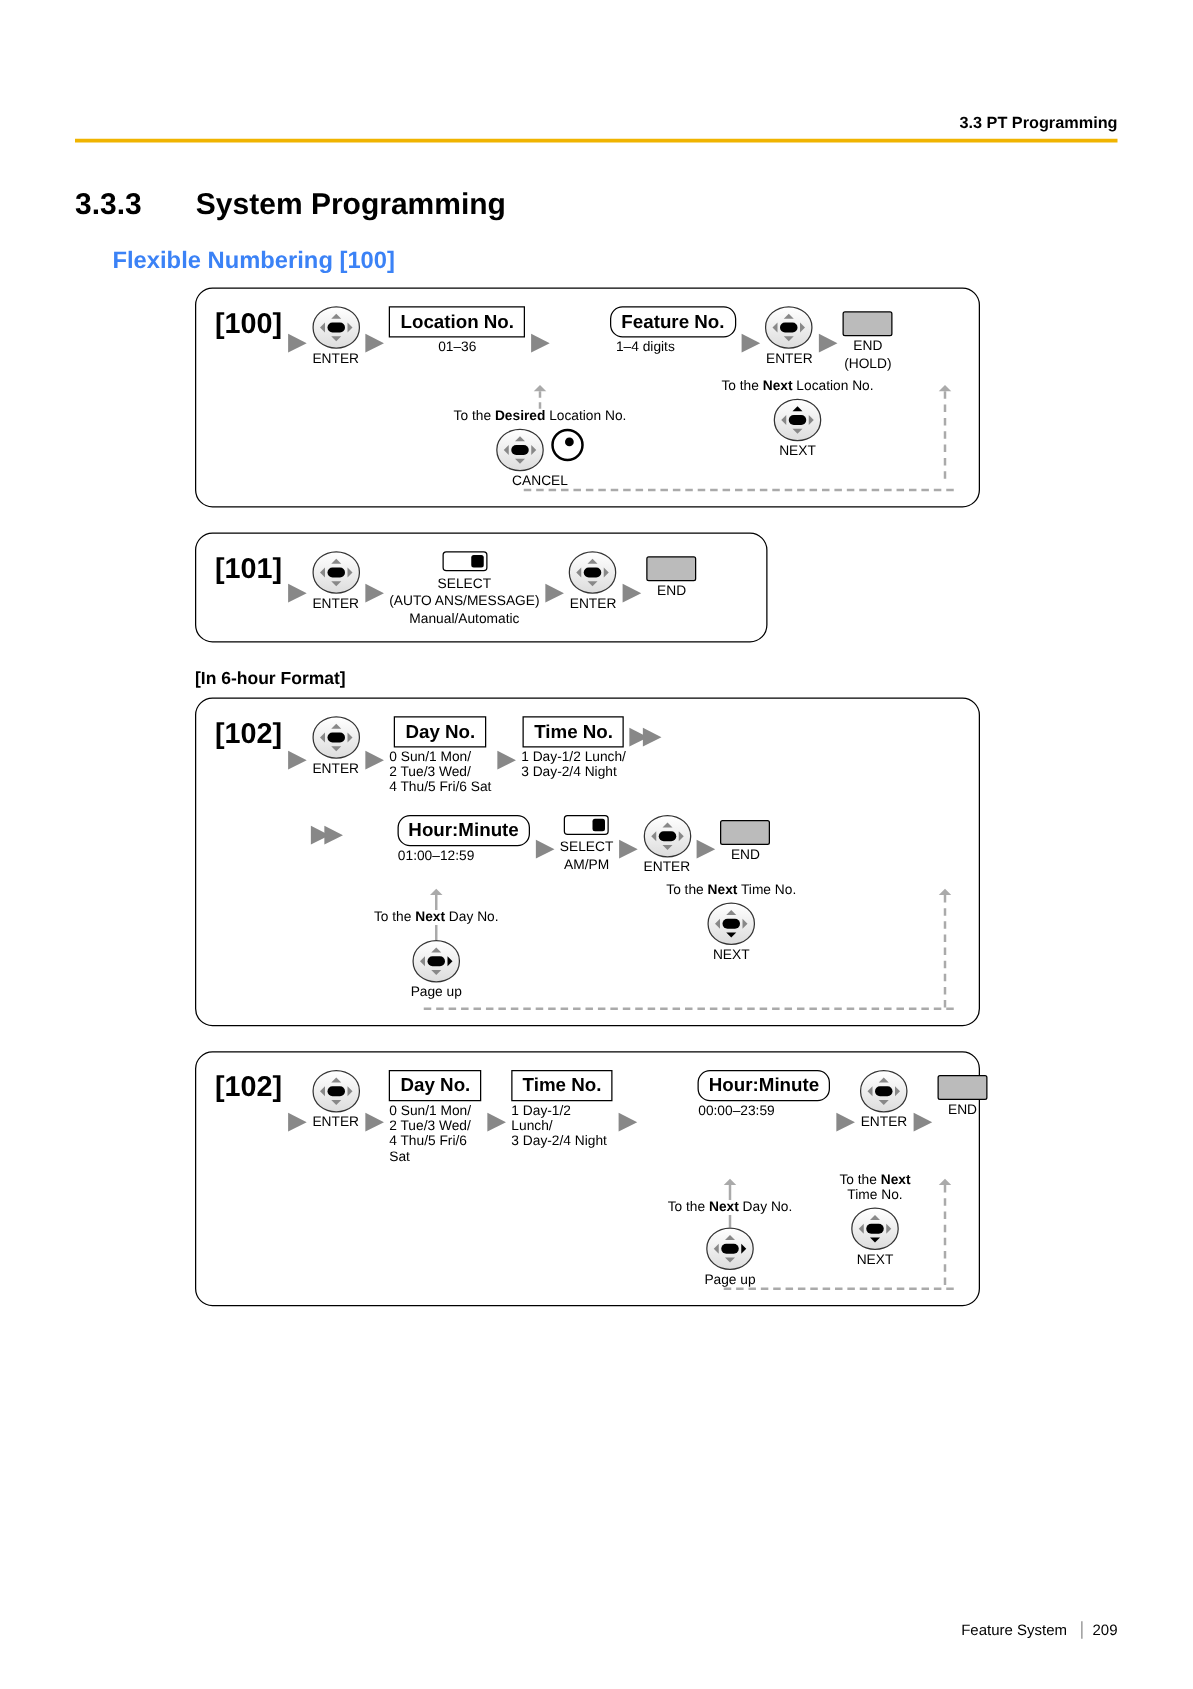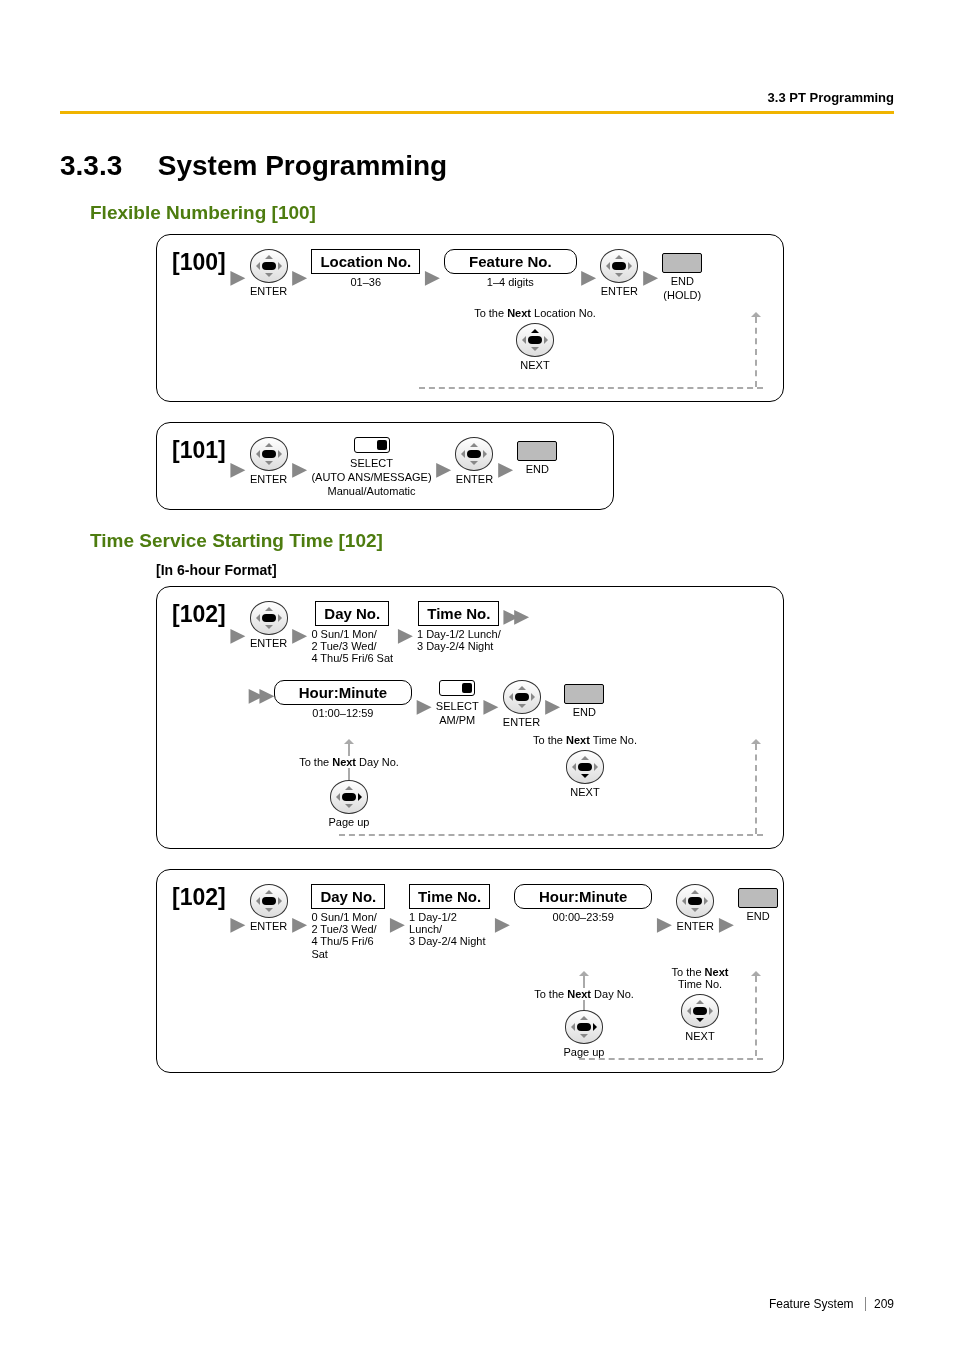"3.3.3 System Programming" h1.section-num { font-size: 28px -> 24px }
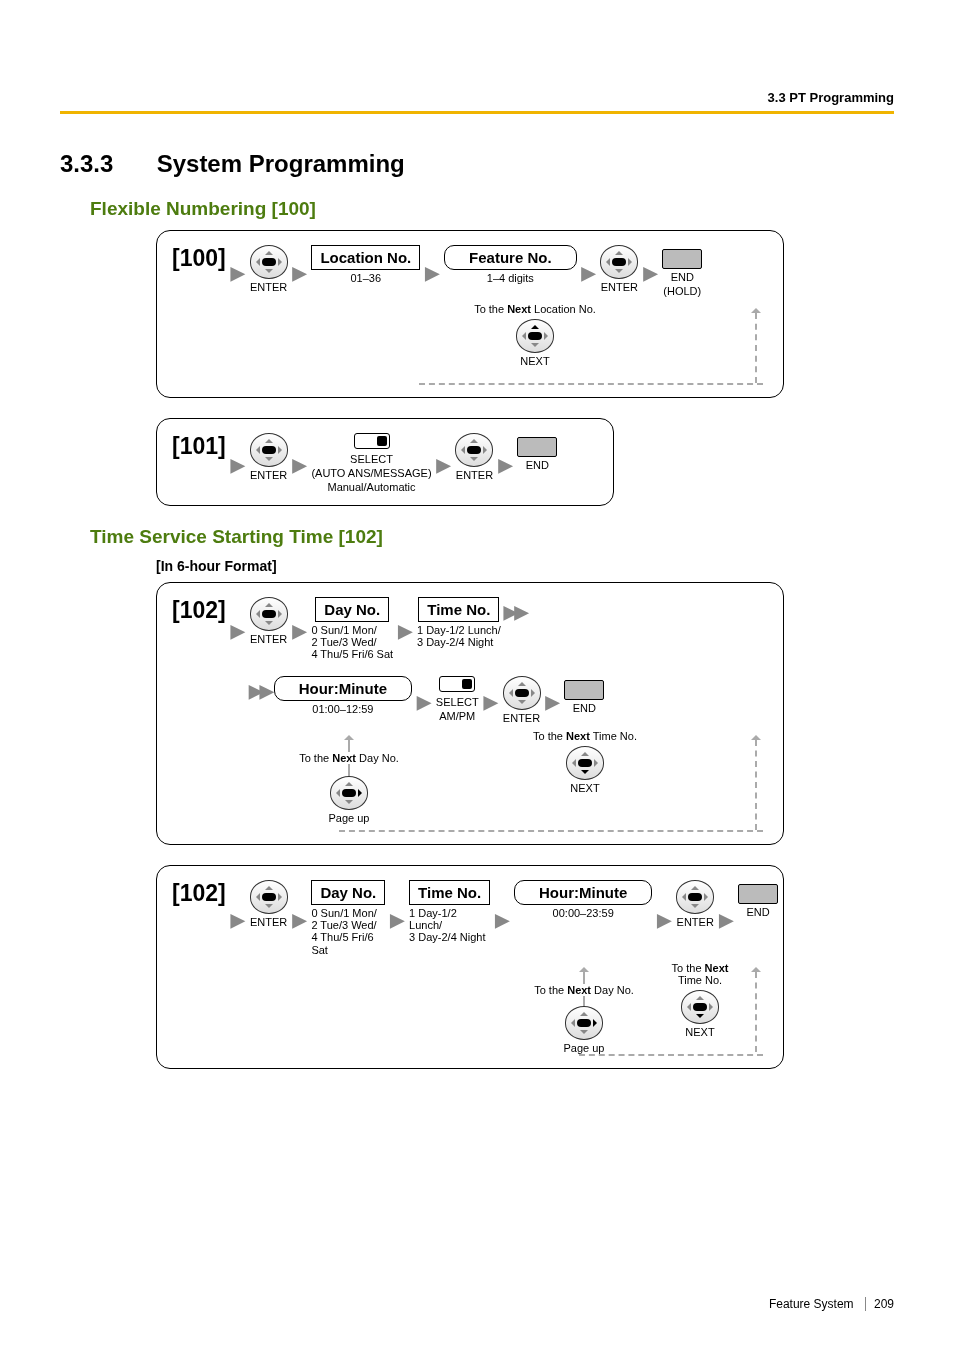"Flexible Numbering [100]" h2.link-heading { color: #4d7c0f -> #3b82f6 }
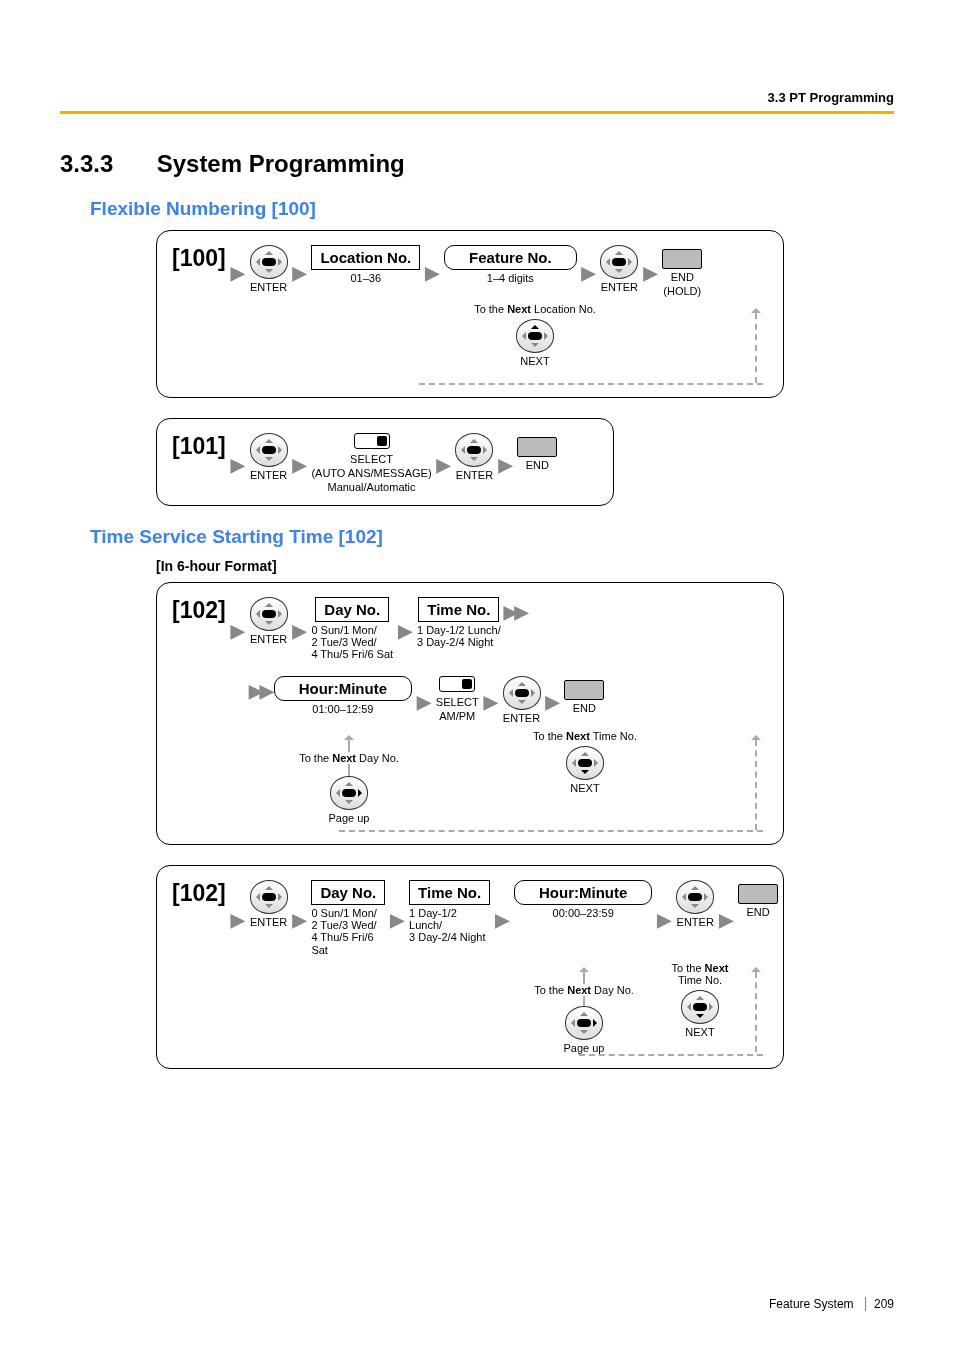"Feature No." .box-round { margin-left: none -> 44px; padding: 3px 24px -> 3px 8px }
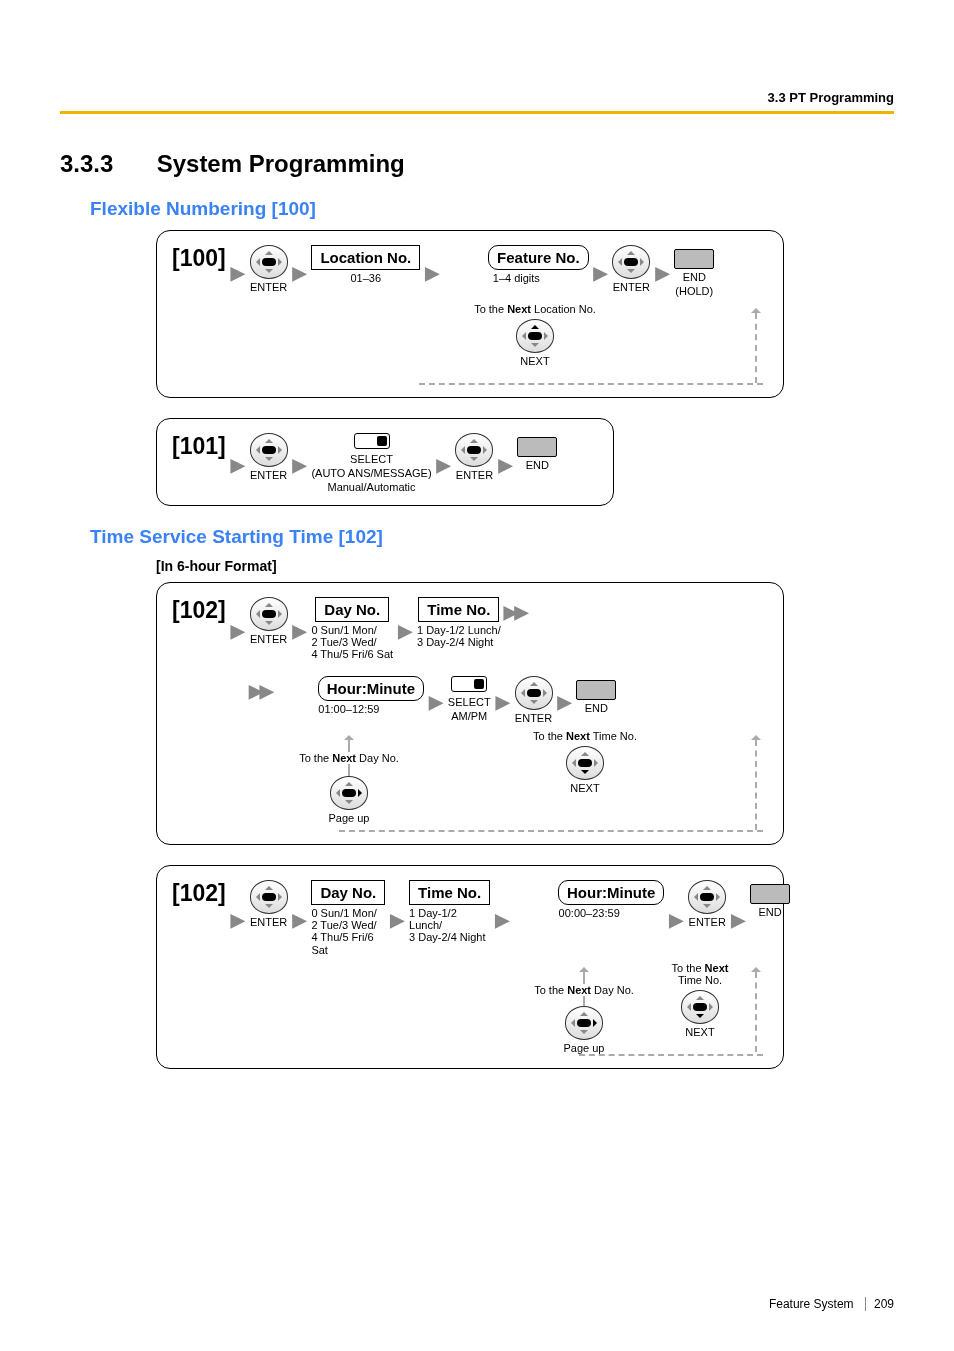"To the Desired Location No." div { html: none -> <div> <div></div> <div></div> <div>To the <b>Desired</b> Location No.</div> <div> <div> <span></span> <span></span> <span></span> <span></span> </div> <span></span> </div> <div>CANCEL</div> </div> }
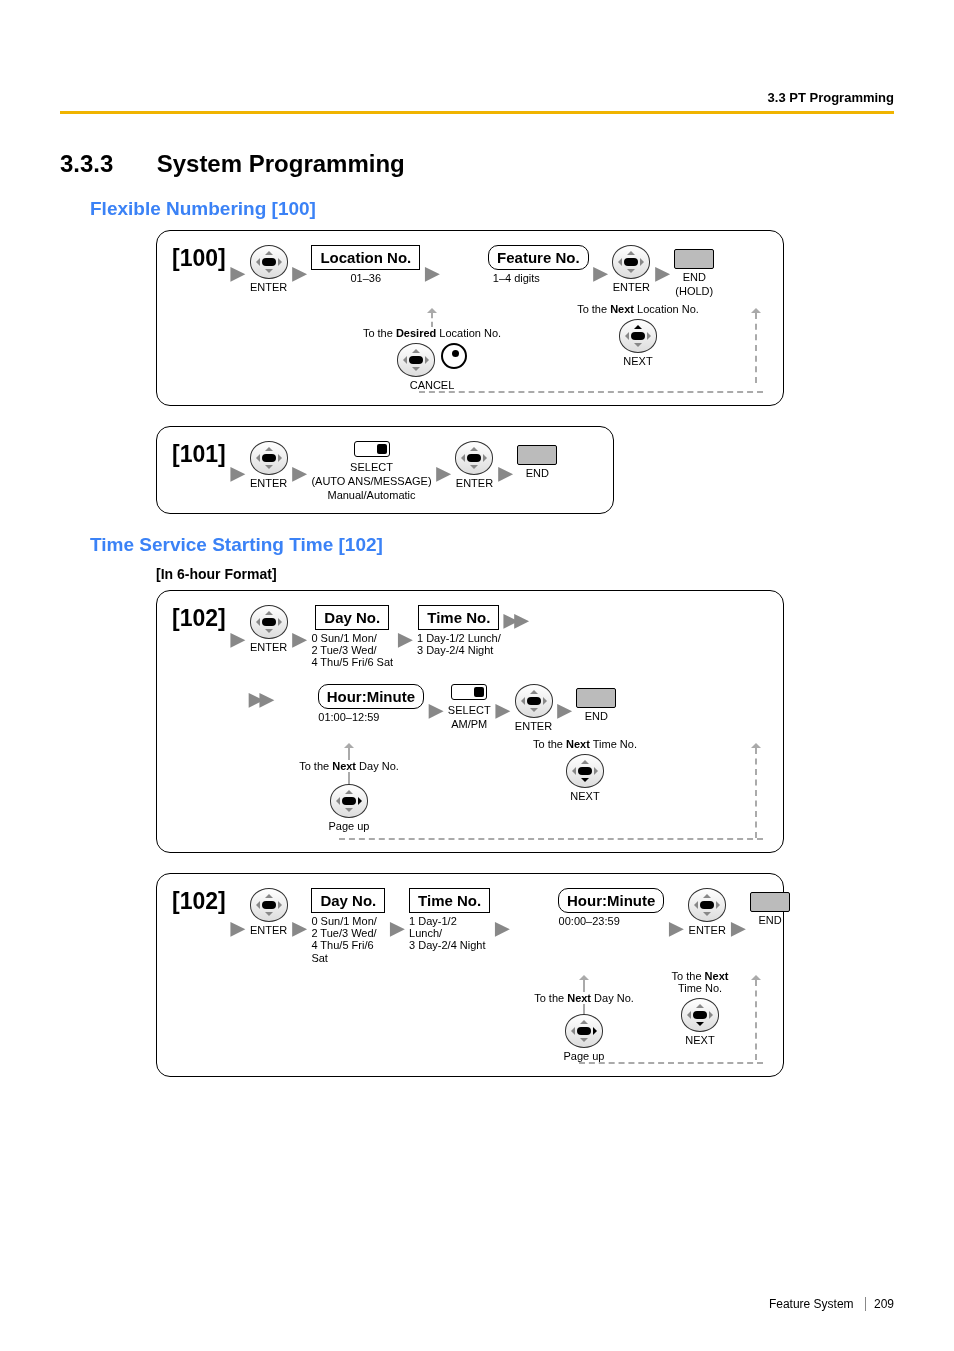"Time Service Starting Time [102]" h2.link-heading { html: <h2>Time Service Starting Time [102]</h2> -> none }
